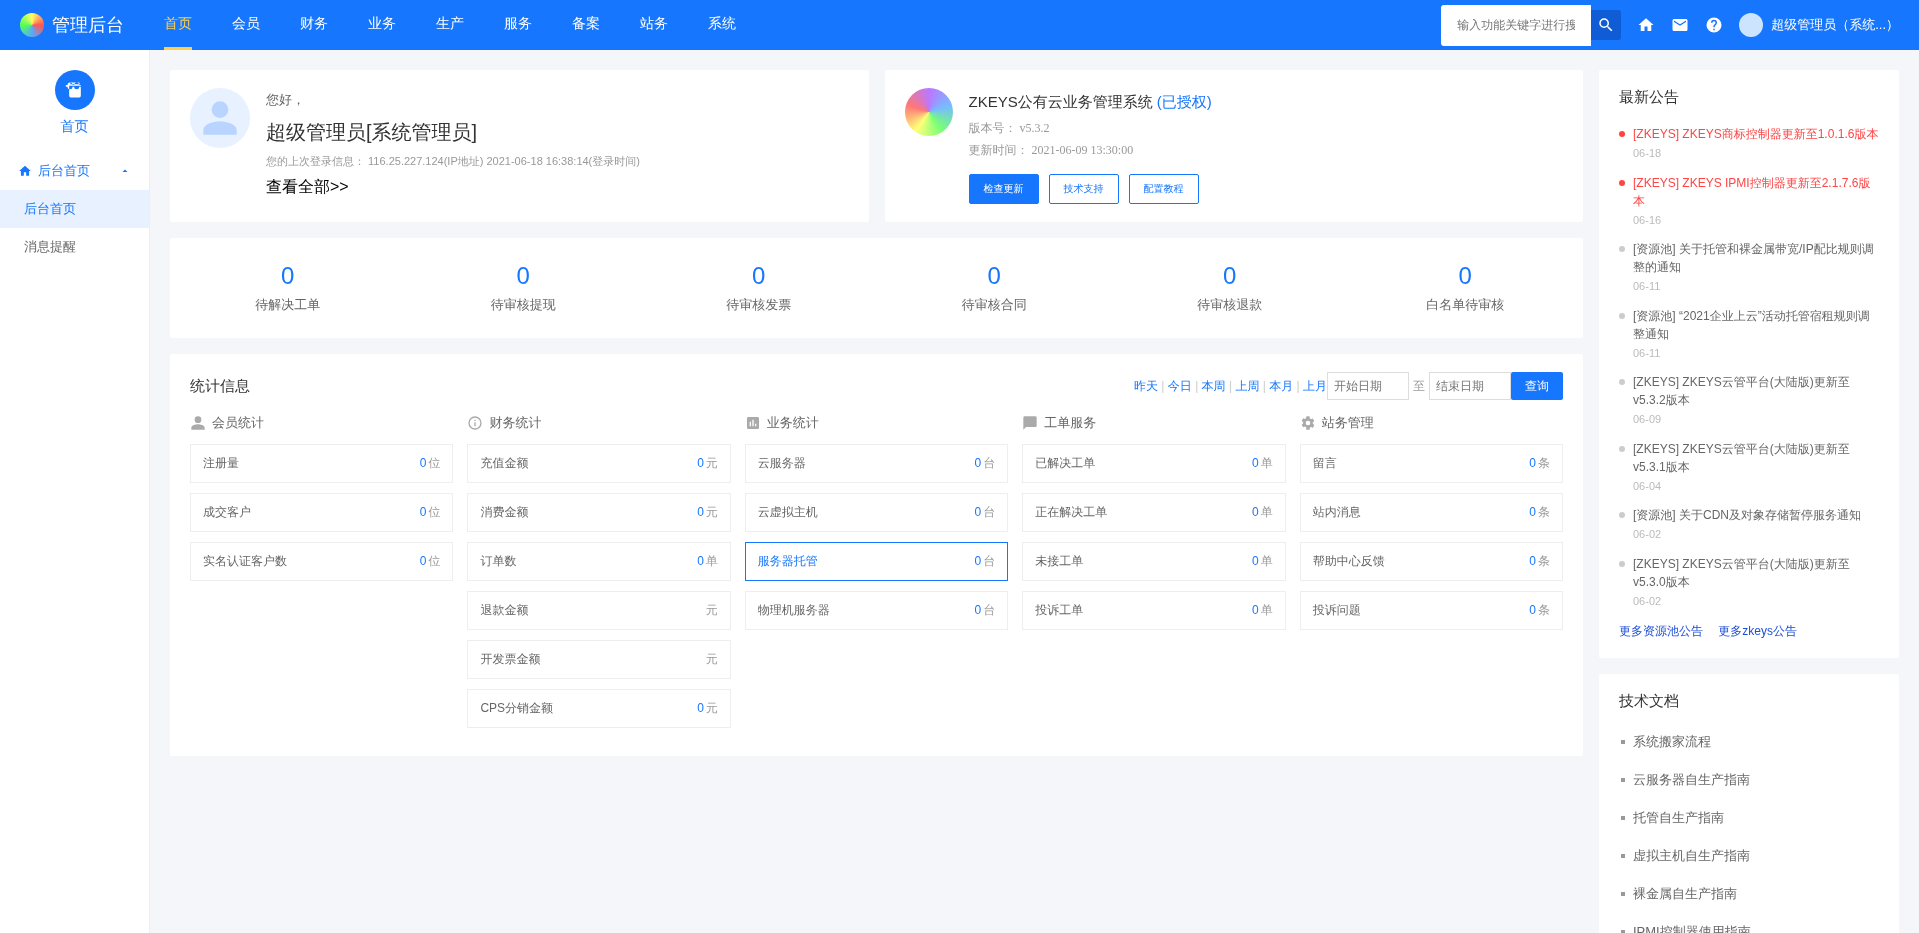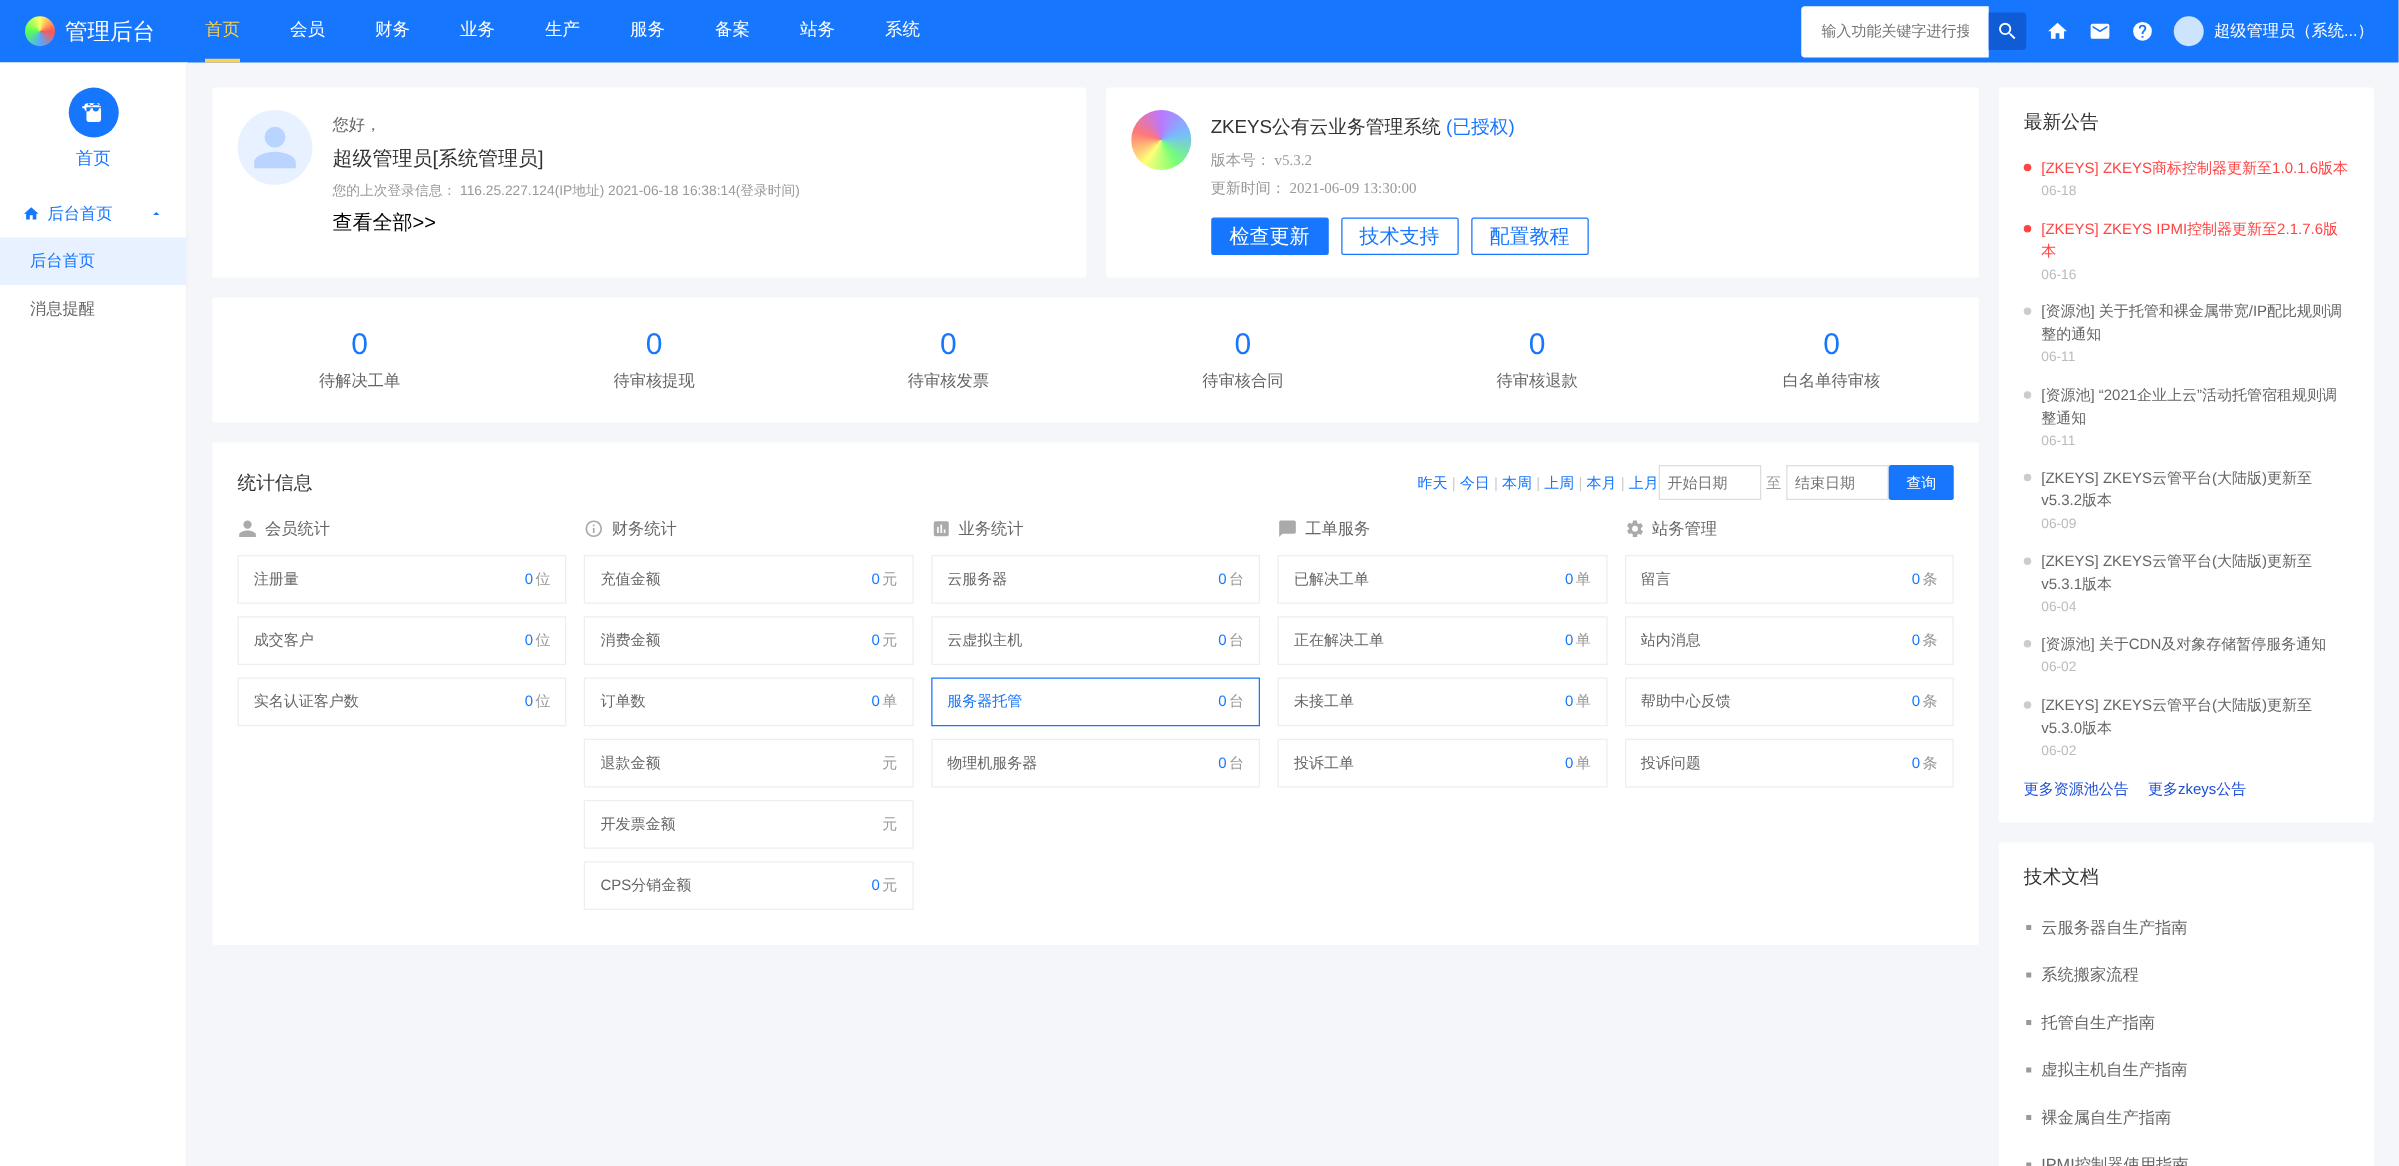"超级管理员[系统管理员]" .welcome-info .role { font-size: 16px -> 20px }
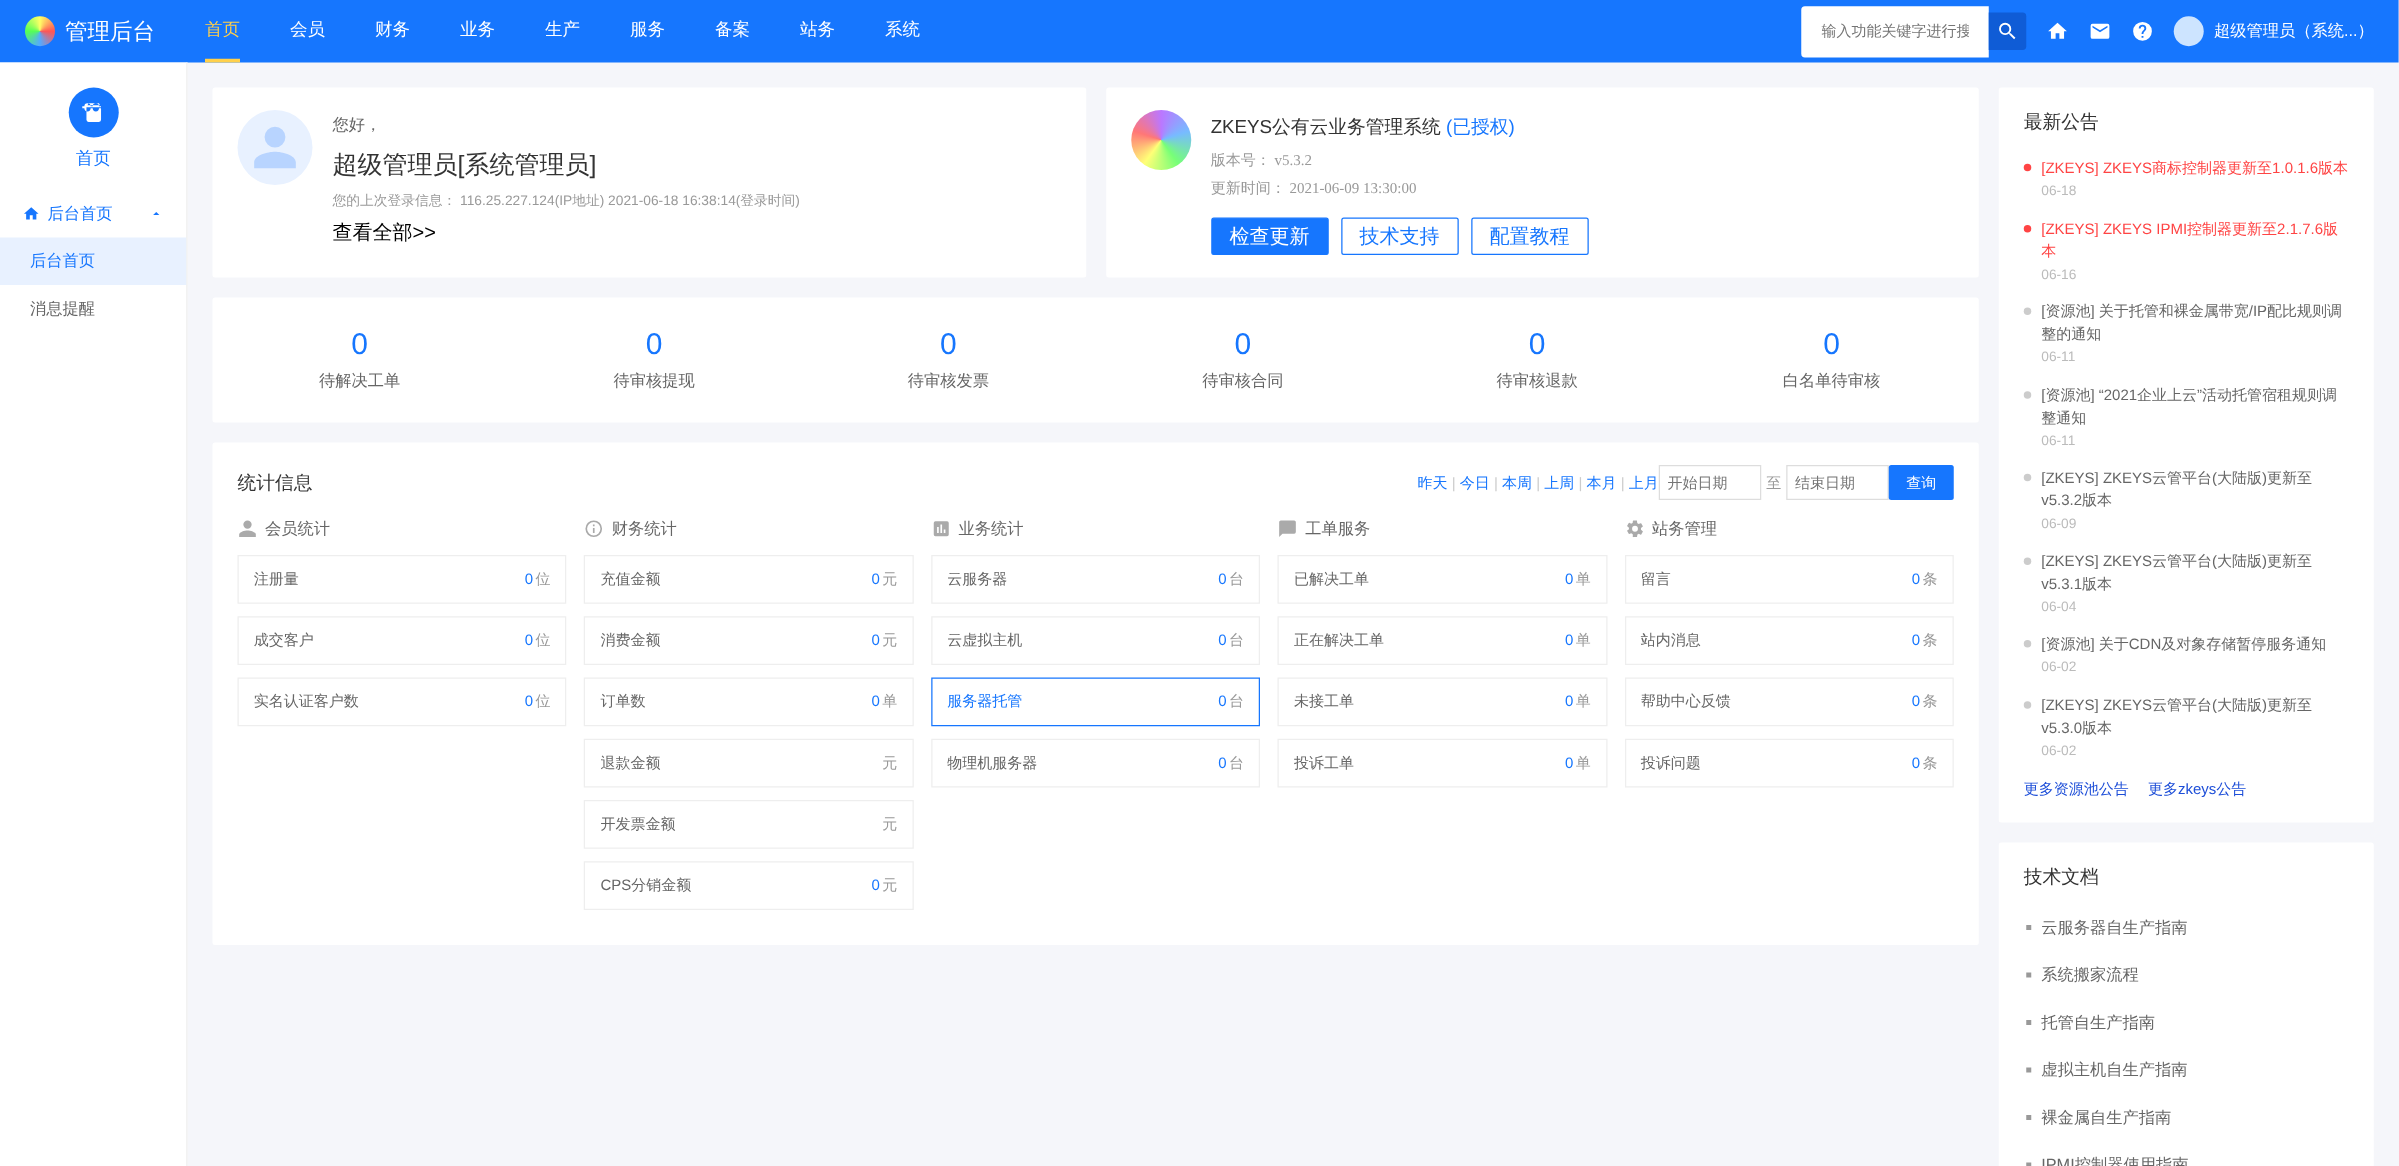"检查更新" .btn { font-size: 16px -> 10px }
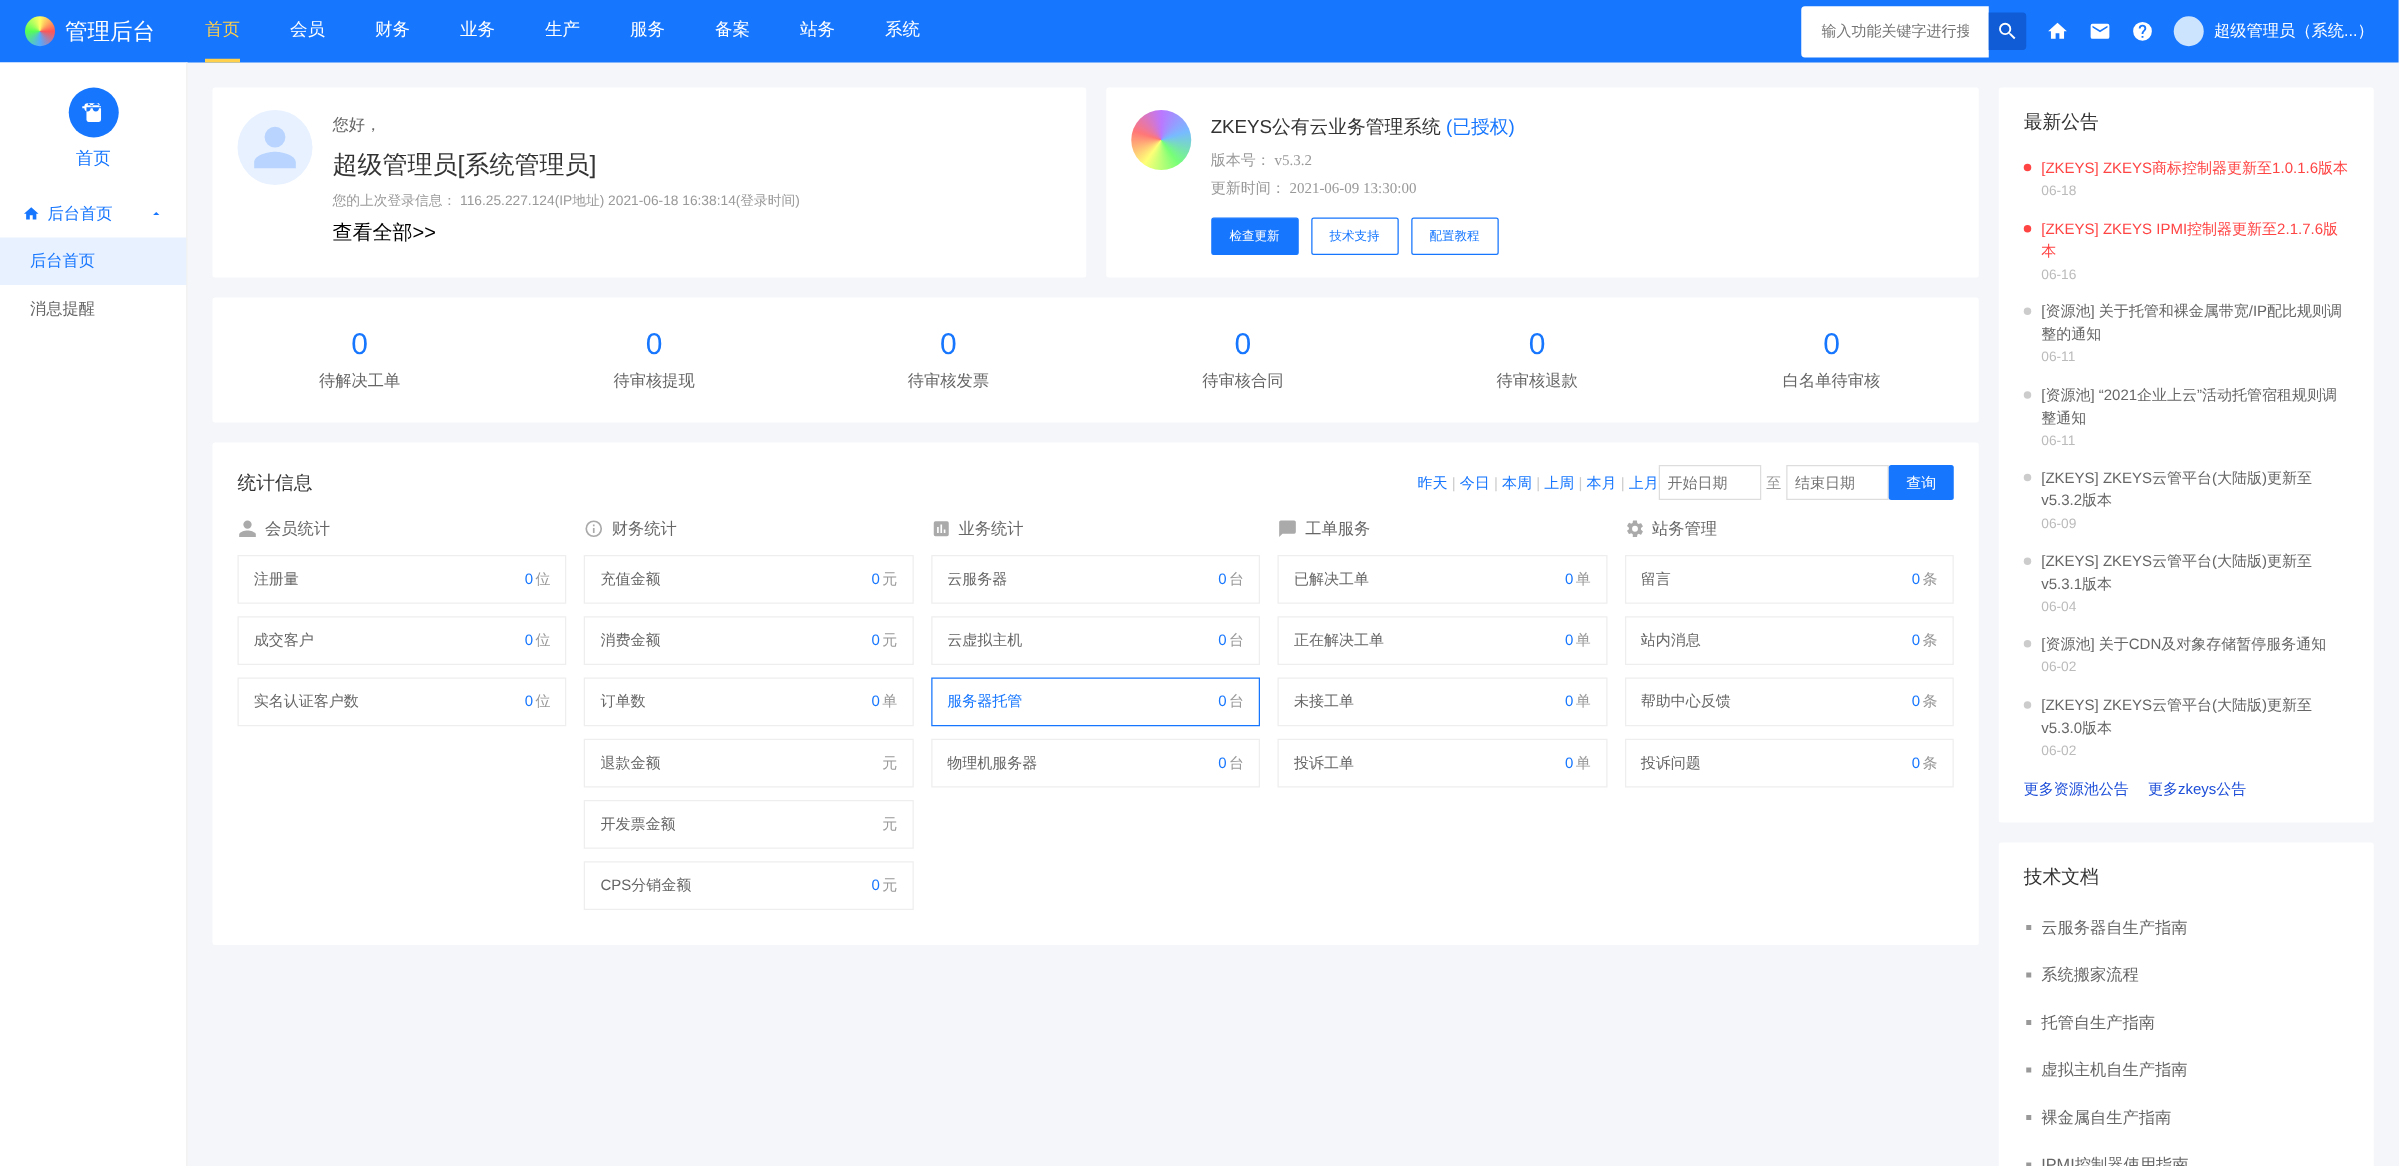"云服务器自生产指南" div.doc-item { order: before "系统搬家流程" -> after "系统搬家流程" }
